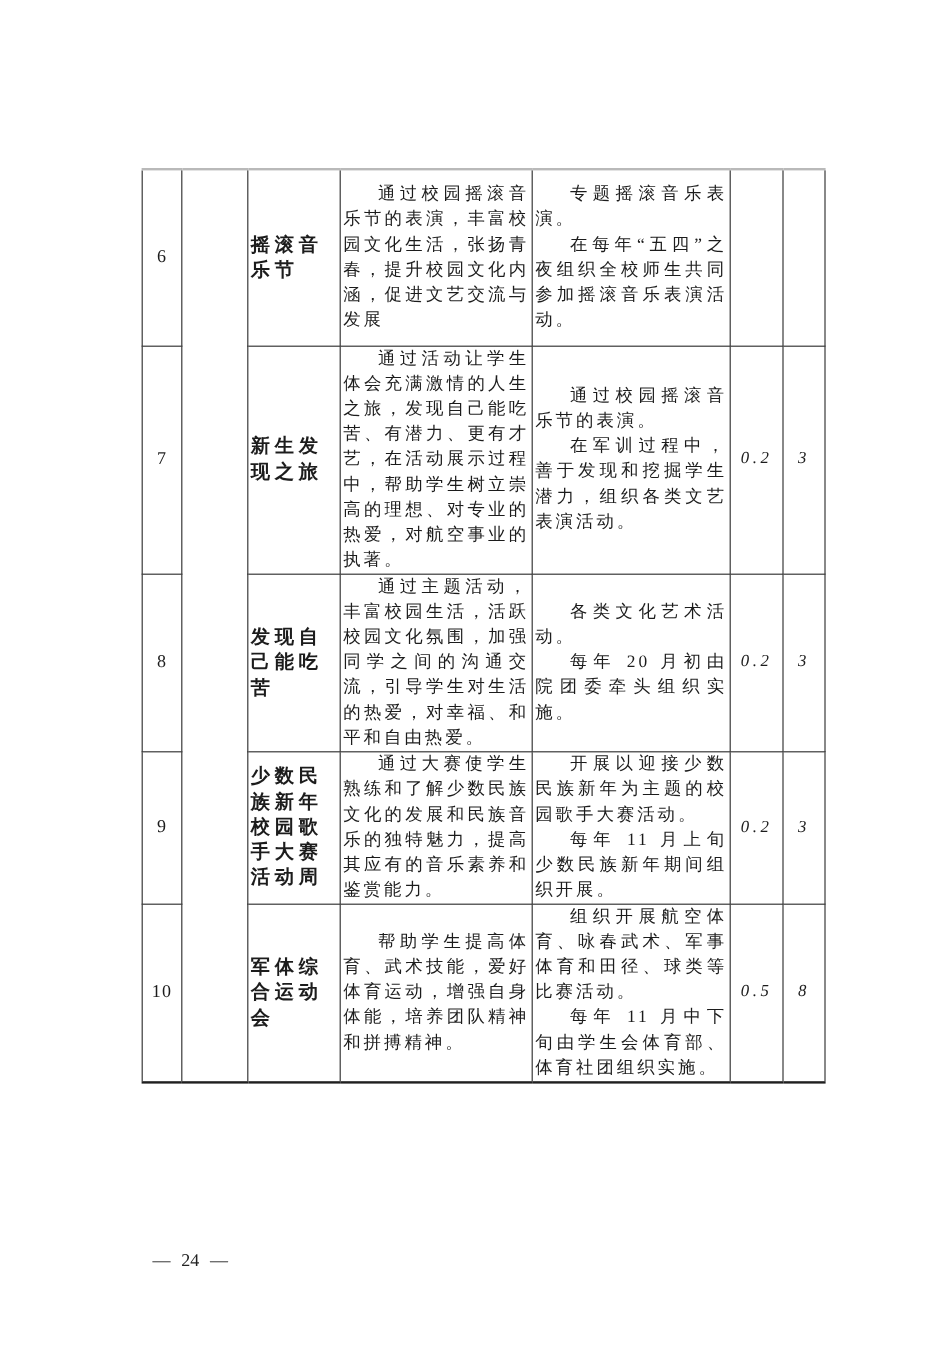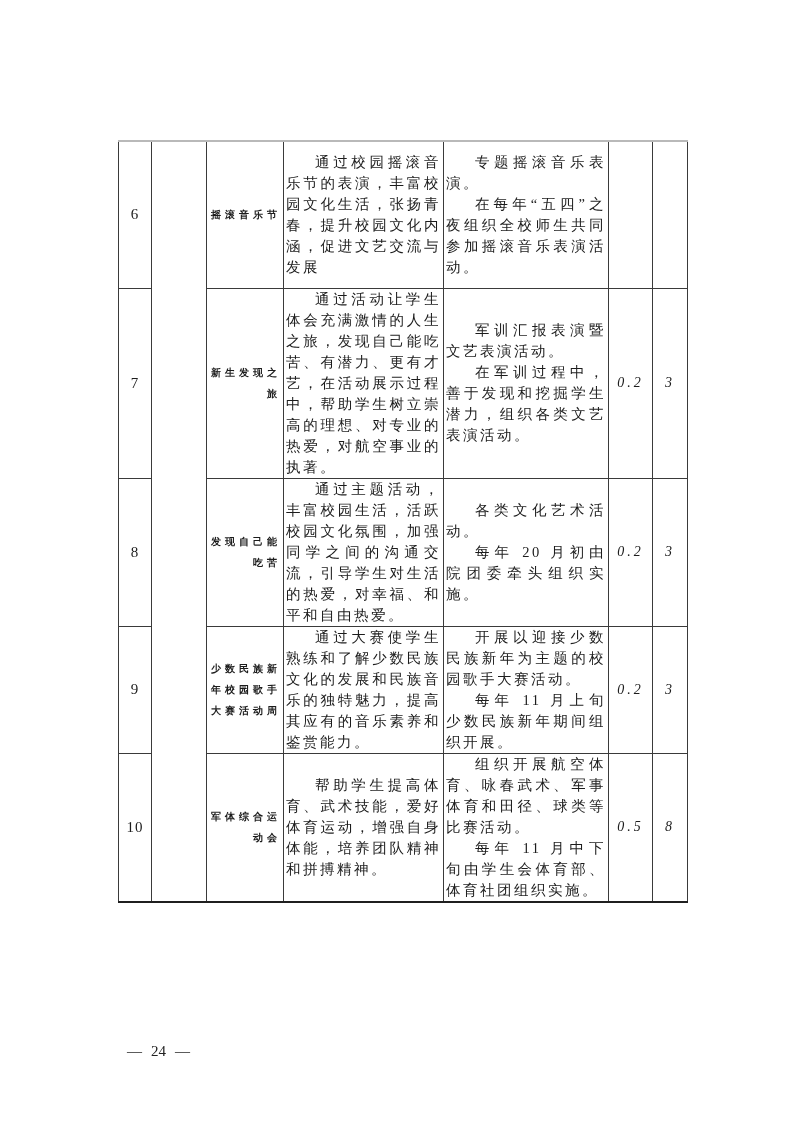"摇滚音乐节" td.name-cell { font-size: 10px -> 16px; text-align: right -> left }
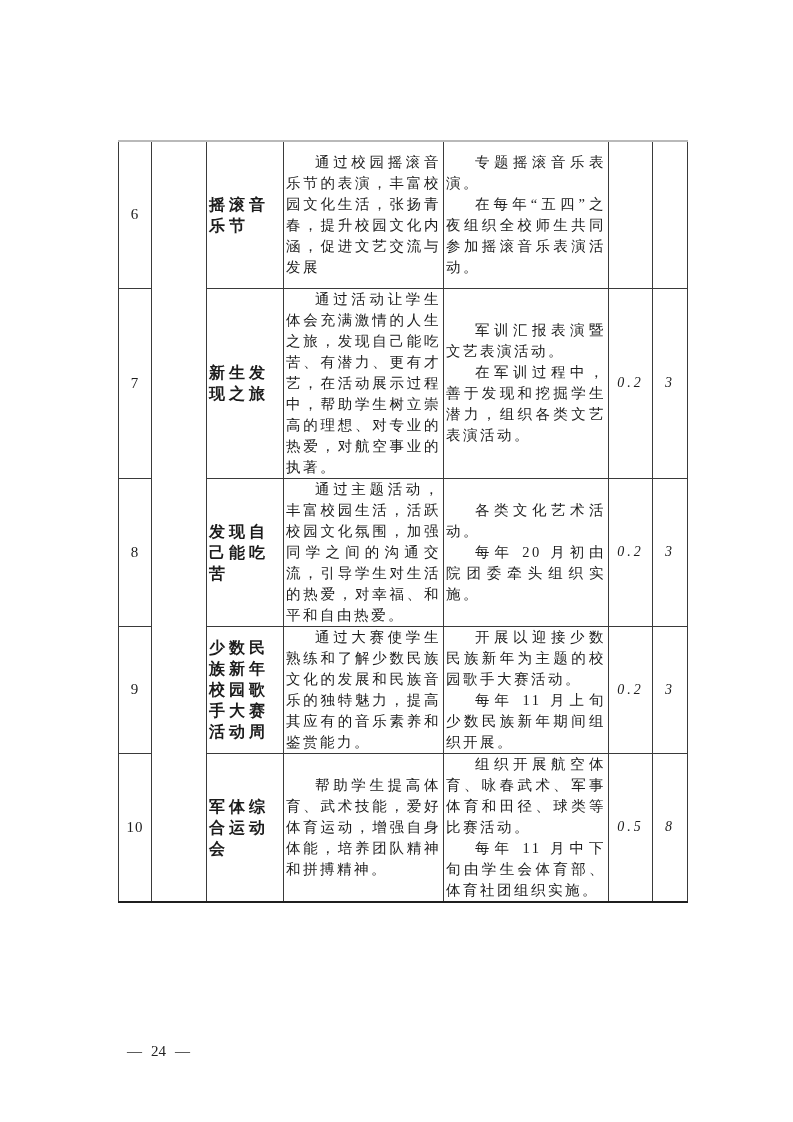"军训汇报表演暨文艺表演活动。" p { text: 军训汇报表演暨文艺表演活动 -> 通过校园摇滚音乐节的表演 }
